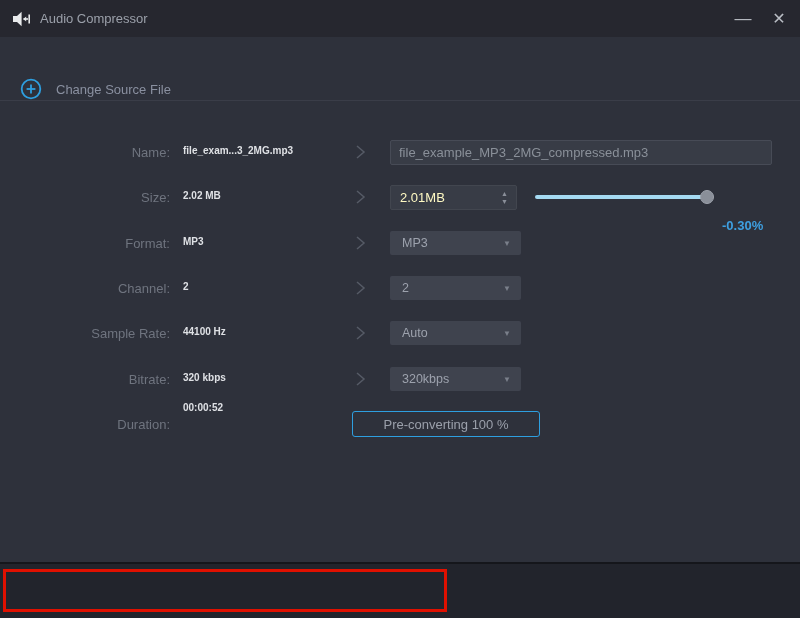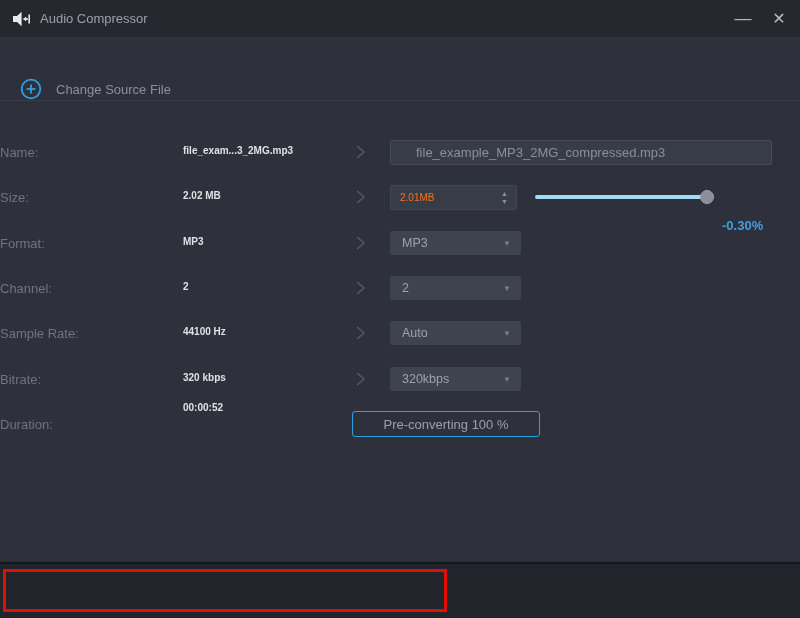"Name:" .row-label { text-align: left -> right }
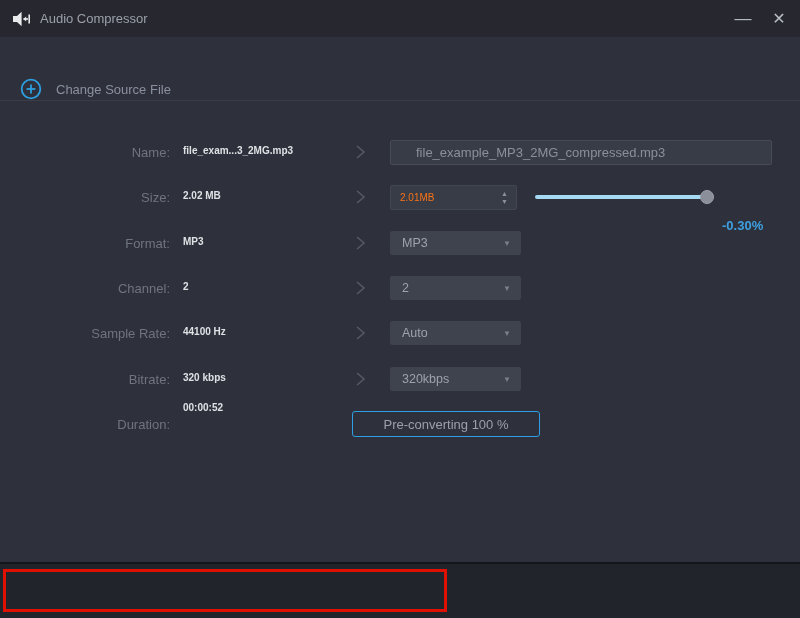"file_example_MP3_2MG_compressed.mp3" .text-input { padding: 0 25px -> 0 8px }
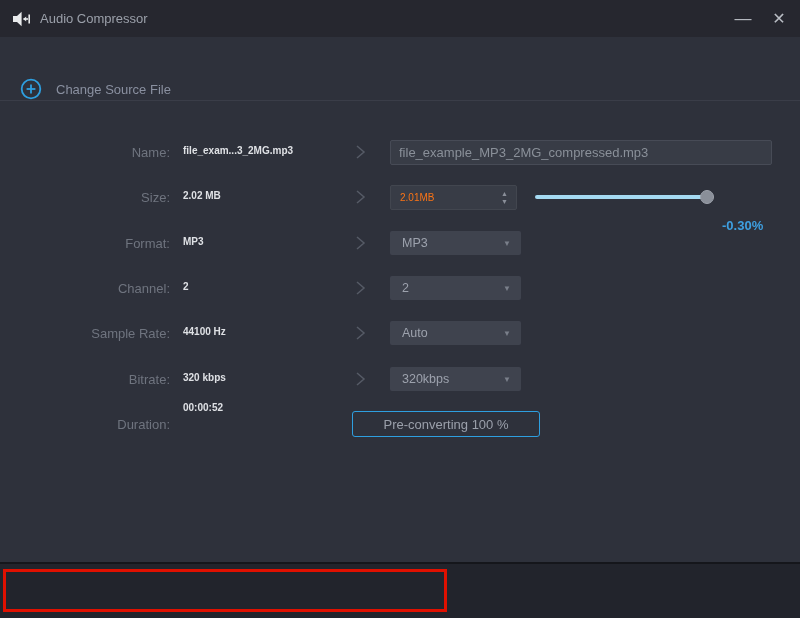"2.01MB" .spinbox-value { color: #f97316 -> #fef9c3; font-size: 10px -> 13px }
